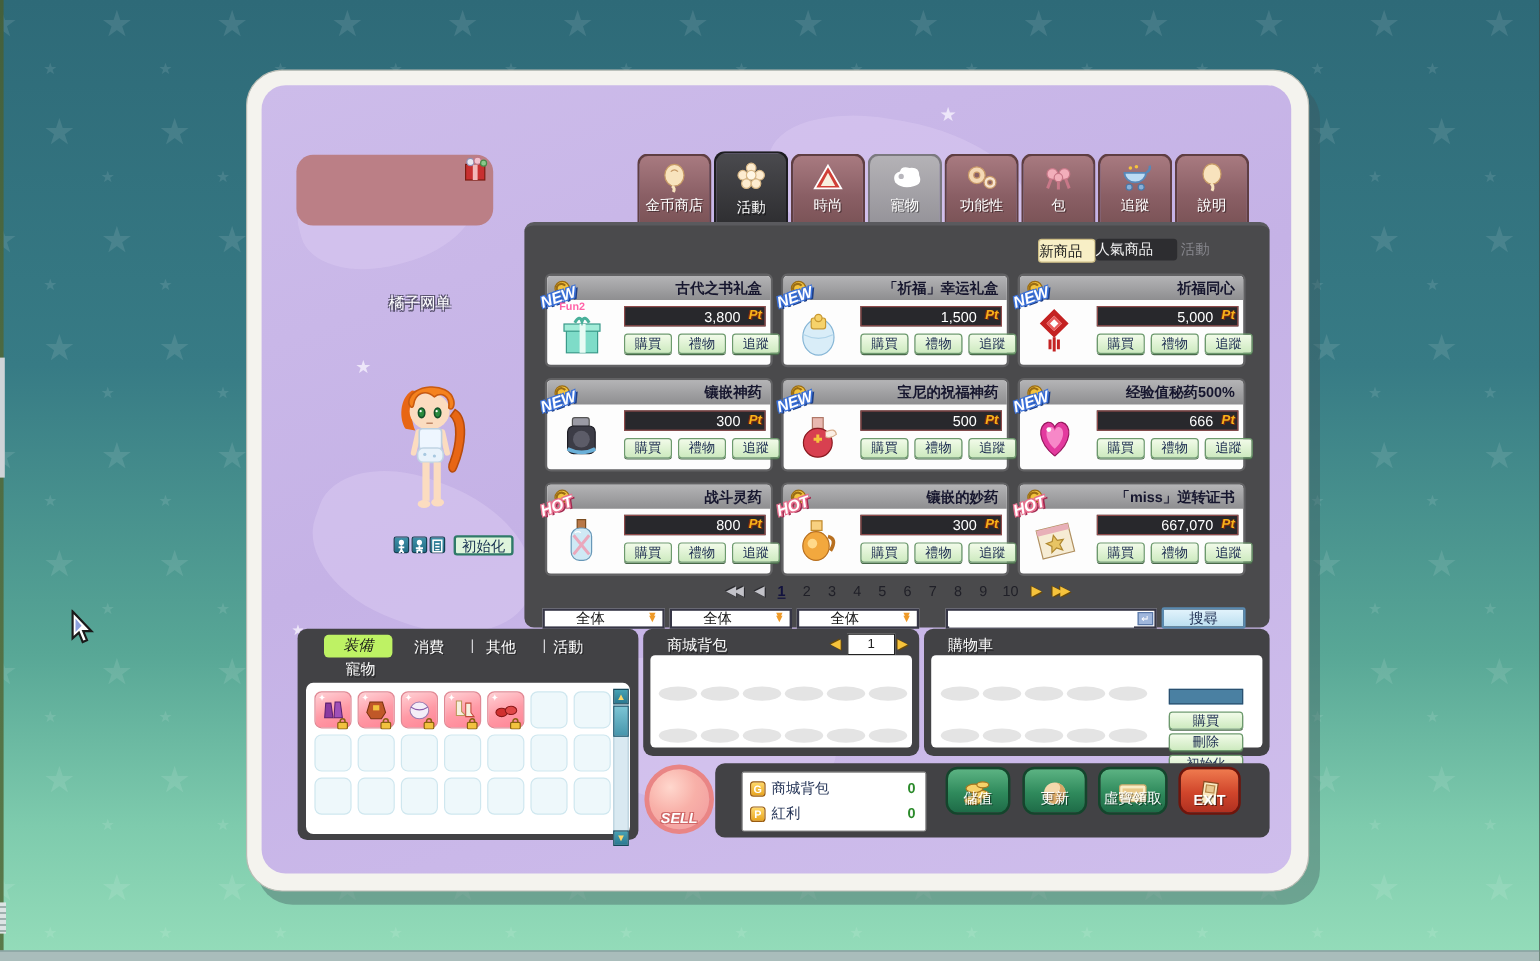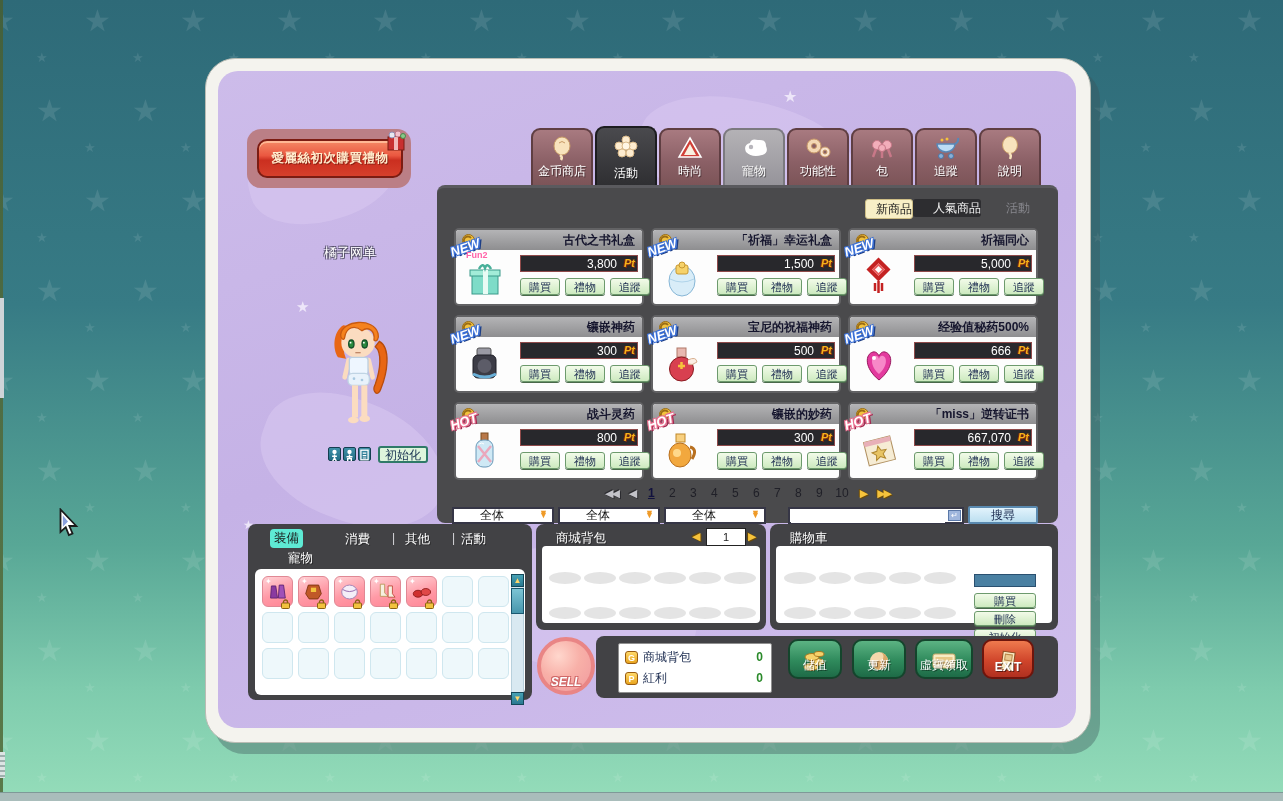"愛麗絲初次購買禮物" button { html: <button>愛麗絲初次購買禮物</button> -> none }
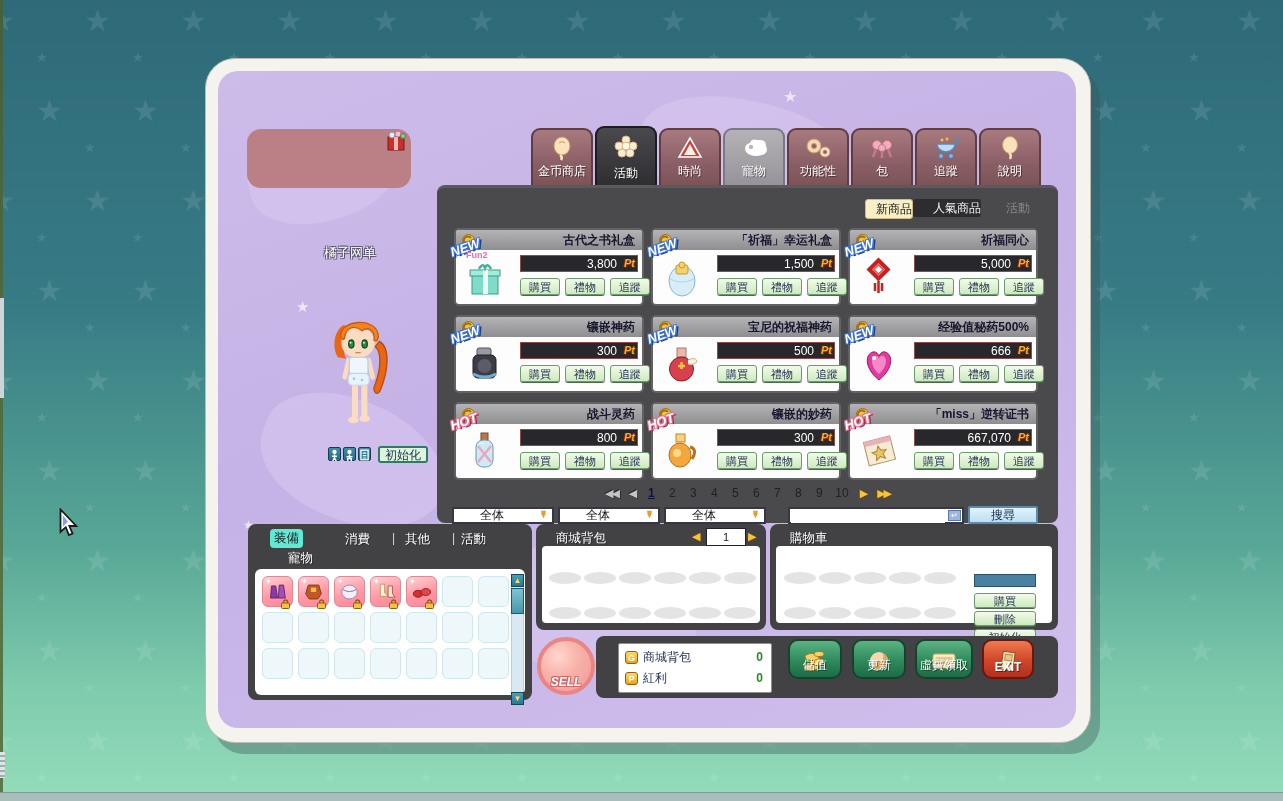"新商品" .subtab { text-align: right -> left }
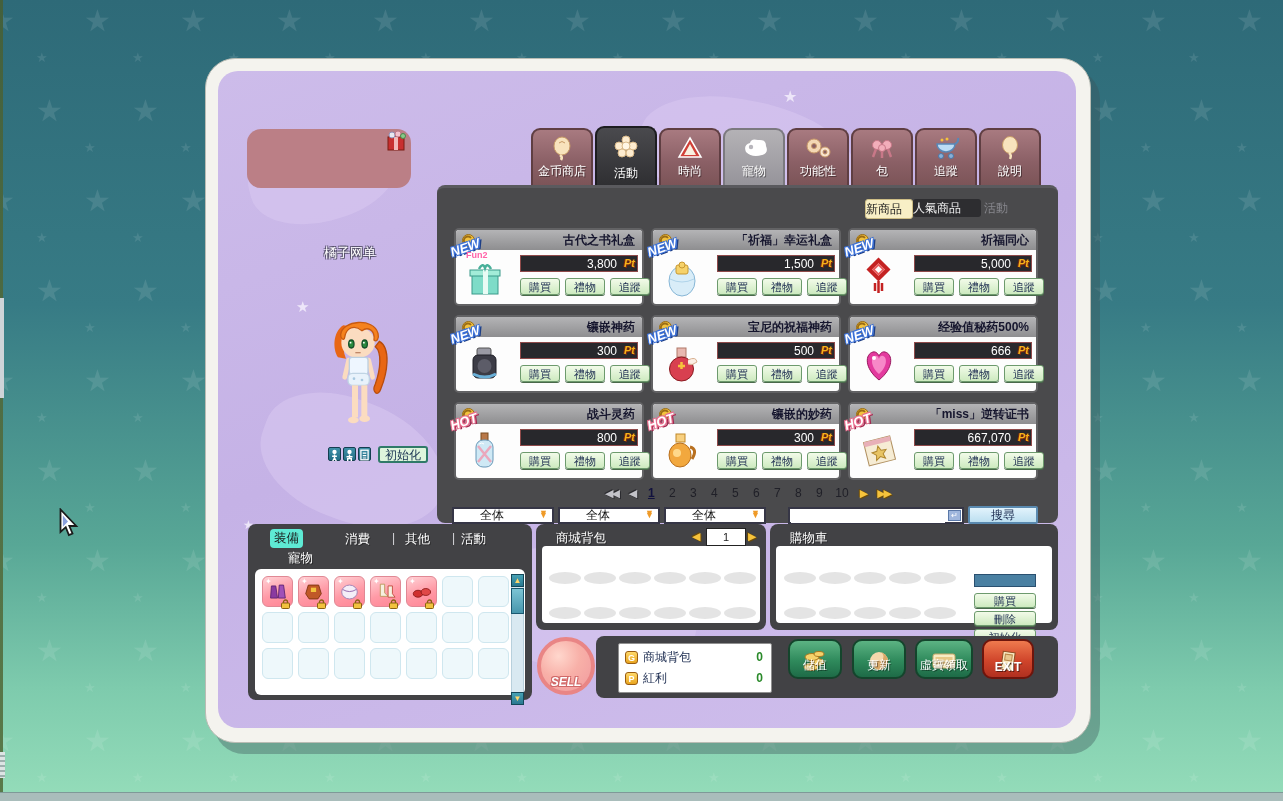"装備" .invtab.sel { background: #5eead4 -> #bef264; font-style: none -> italic; padding: 1px 4px -> 1px 16px }
